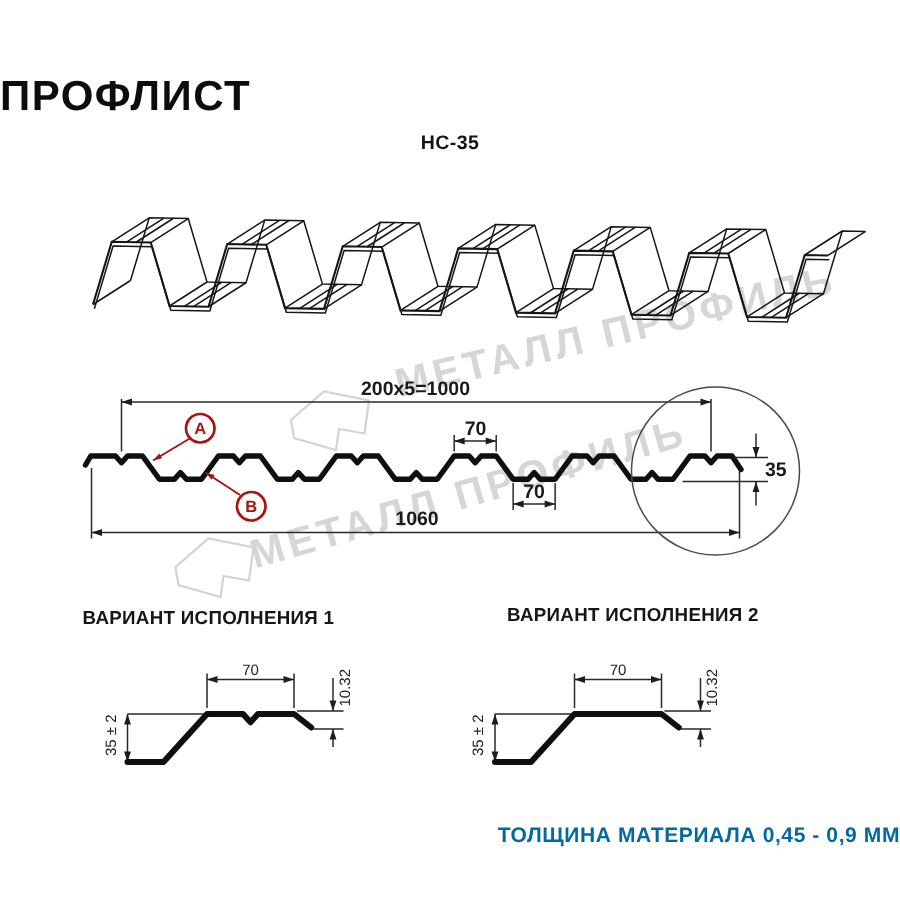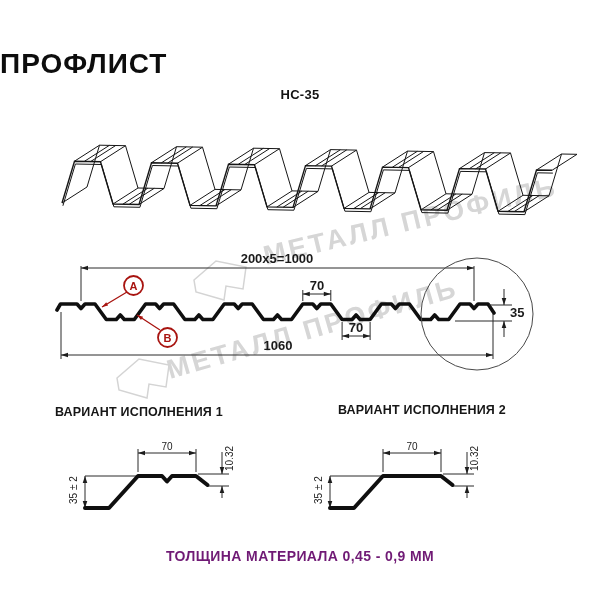"ТОЛЩИНА МАТЕРИАЛА 0,45 - 0,9" .footer { color: #701a75 -> #0369a1; text-align: center -> right }
